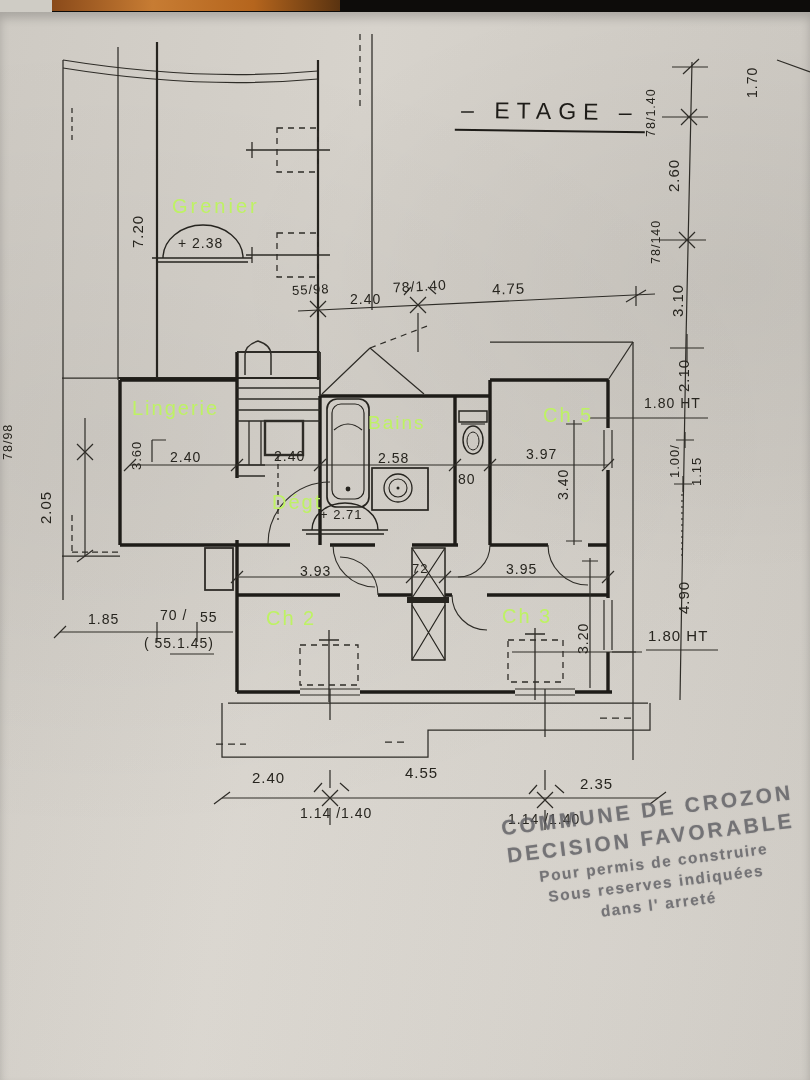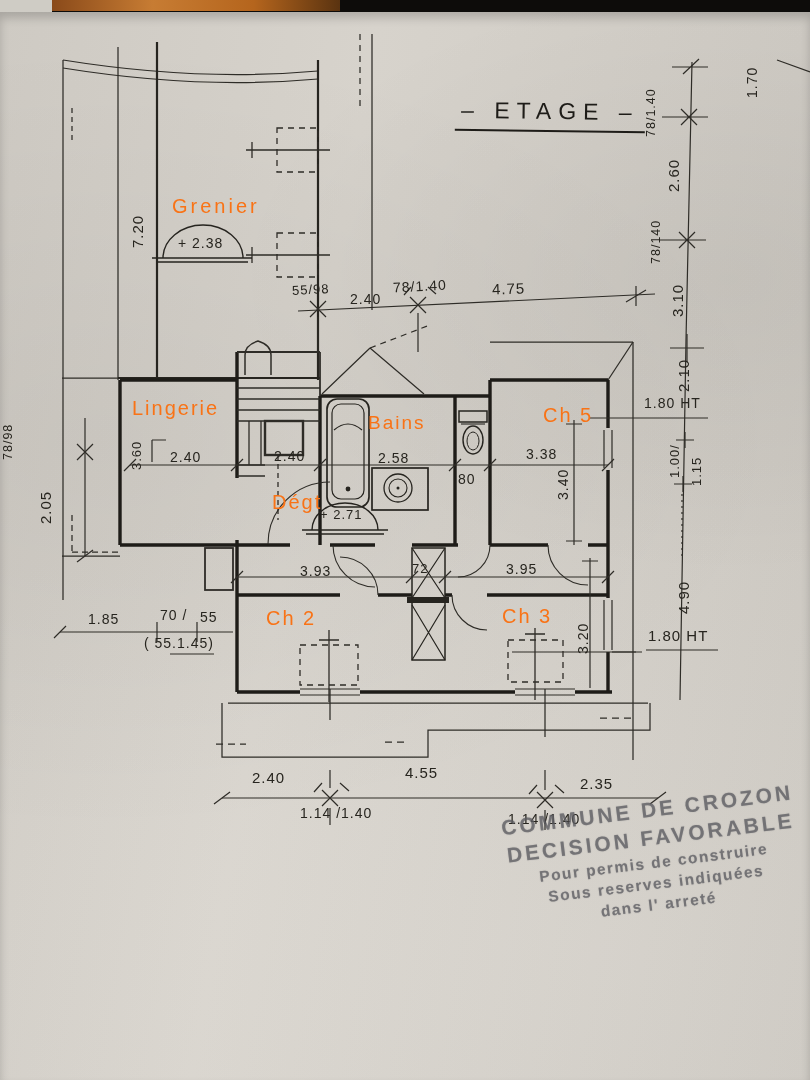"Grenier" .room { color: #f97316 -> #bef264 }
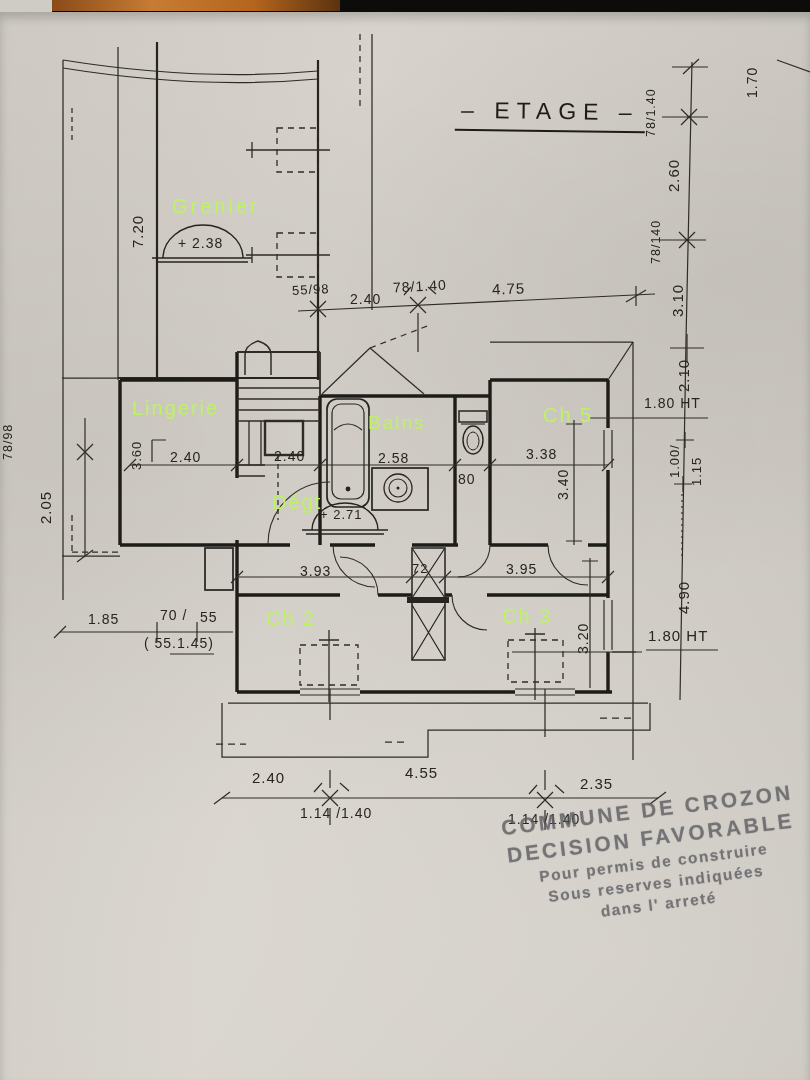"3.38" div.lbl { text: 3.38 -> 3.97 }
